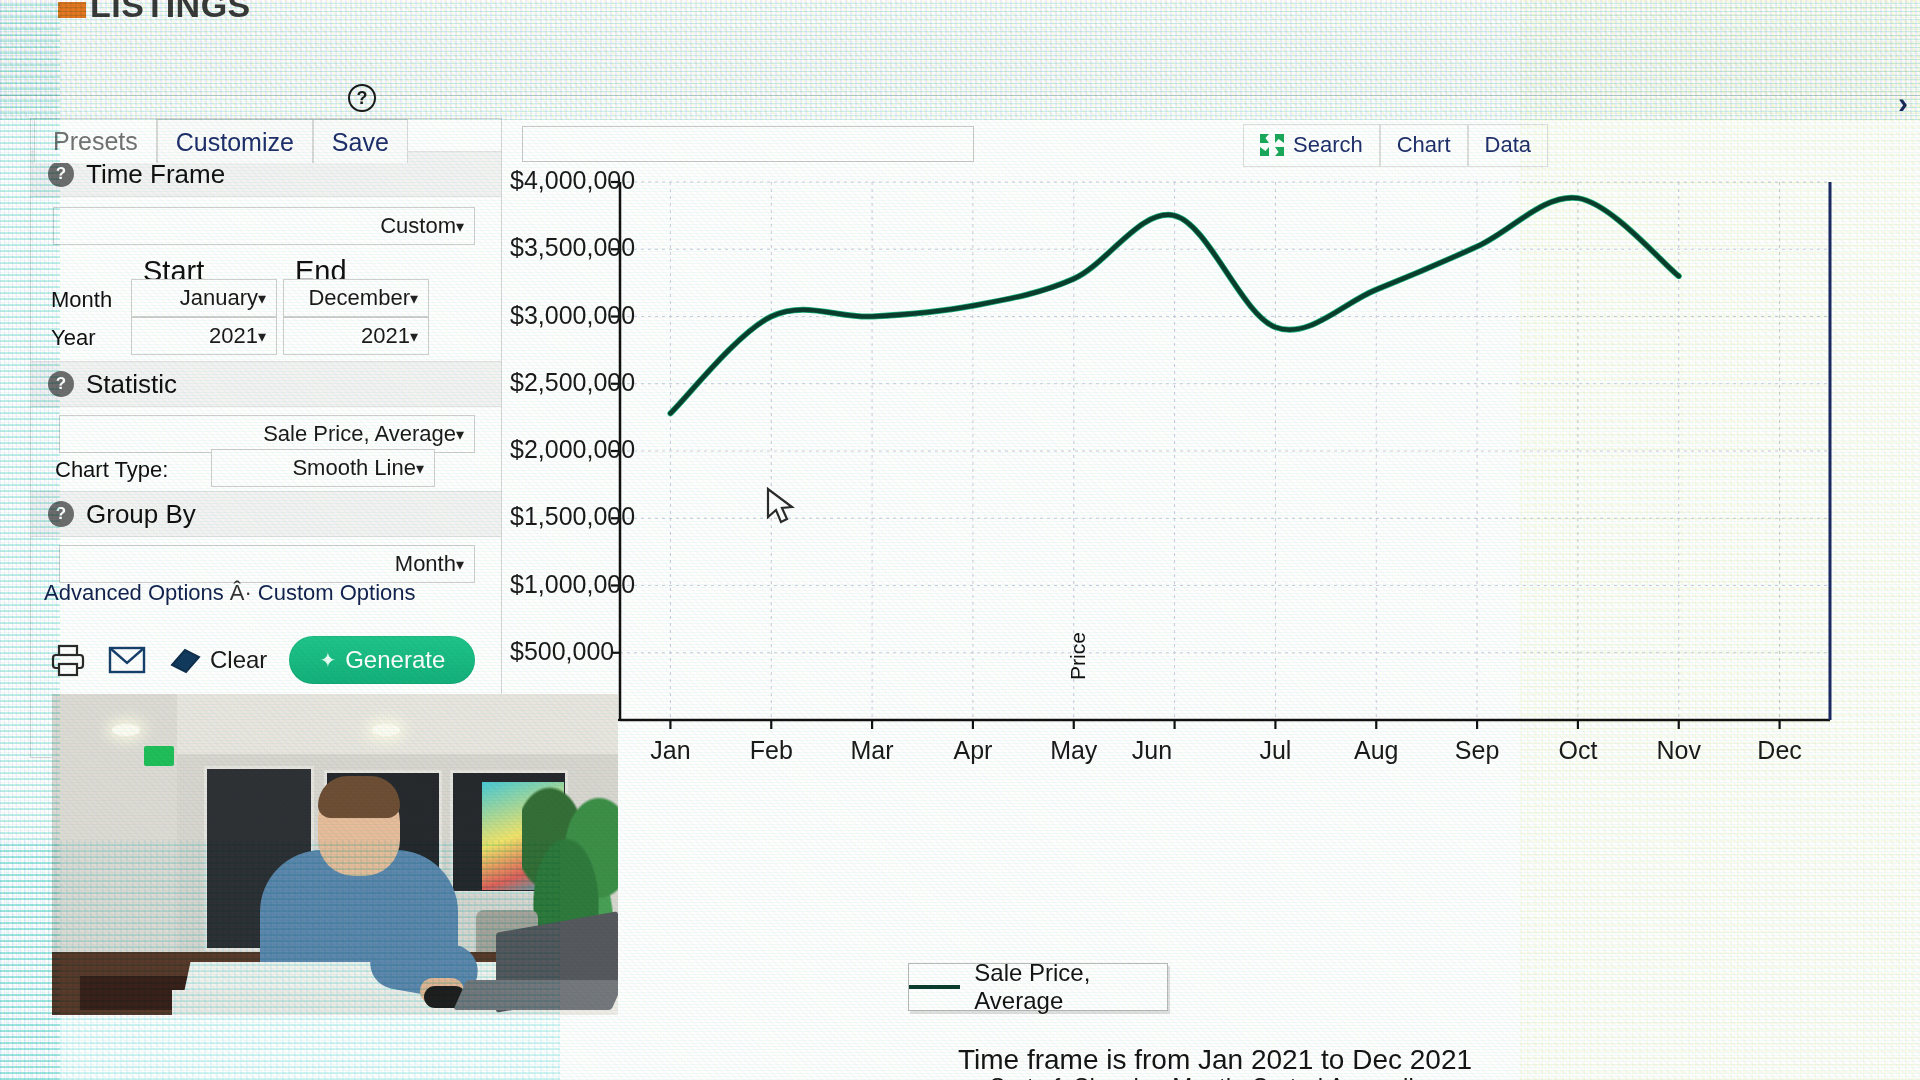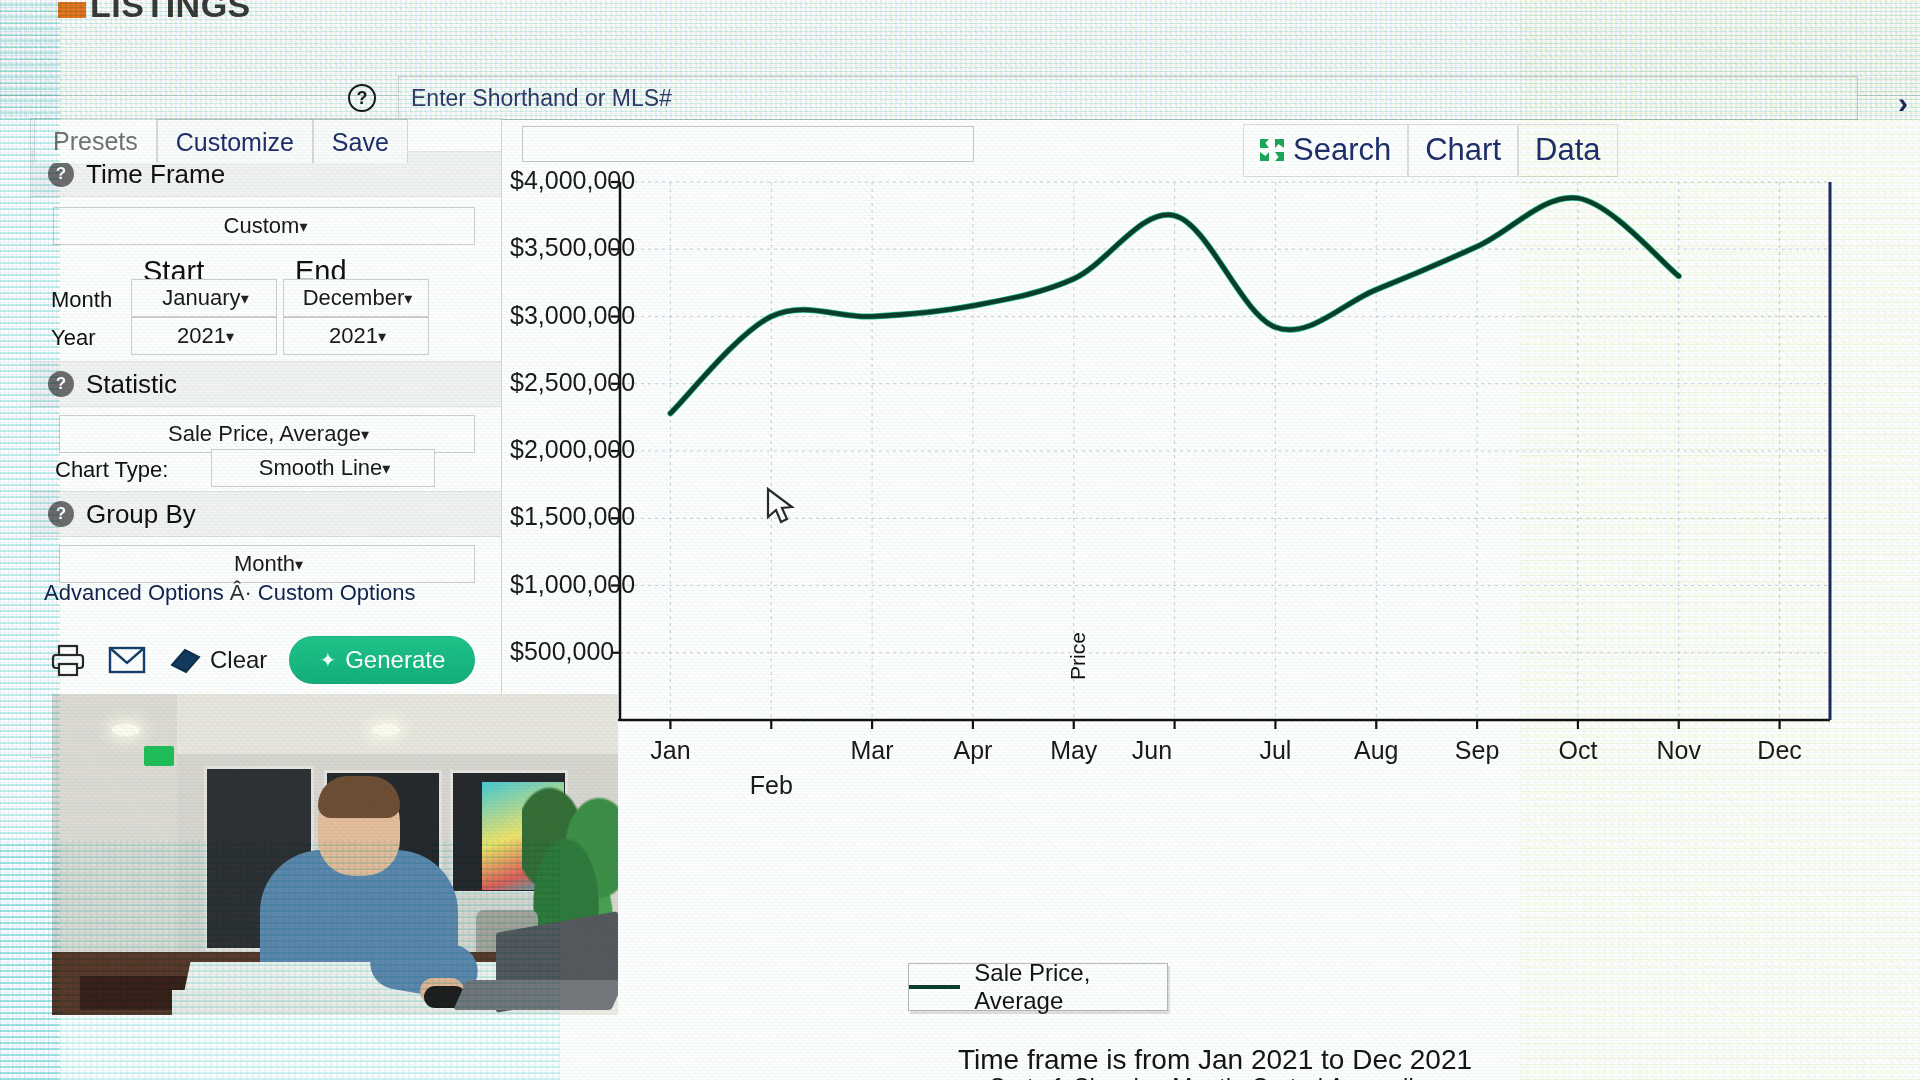"Enter Shorthand or MLS#" input.mls-input { html: <input> -> none }
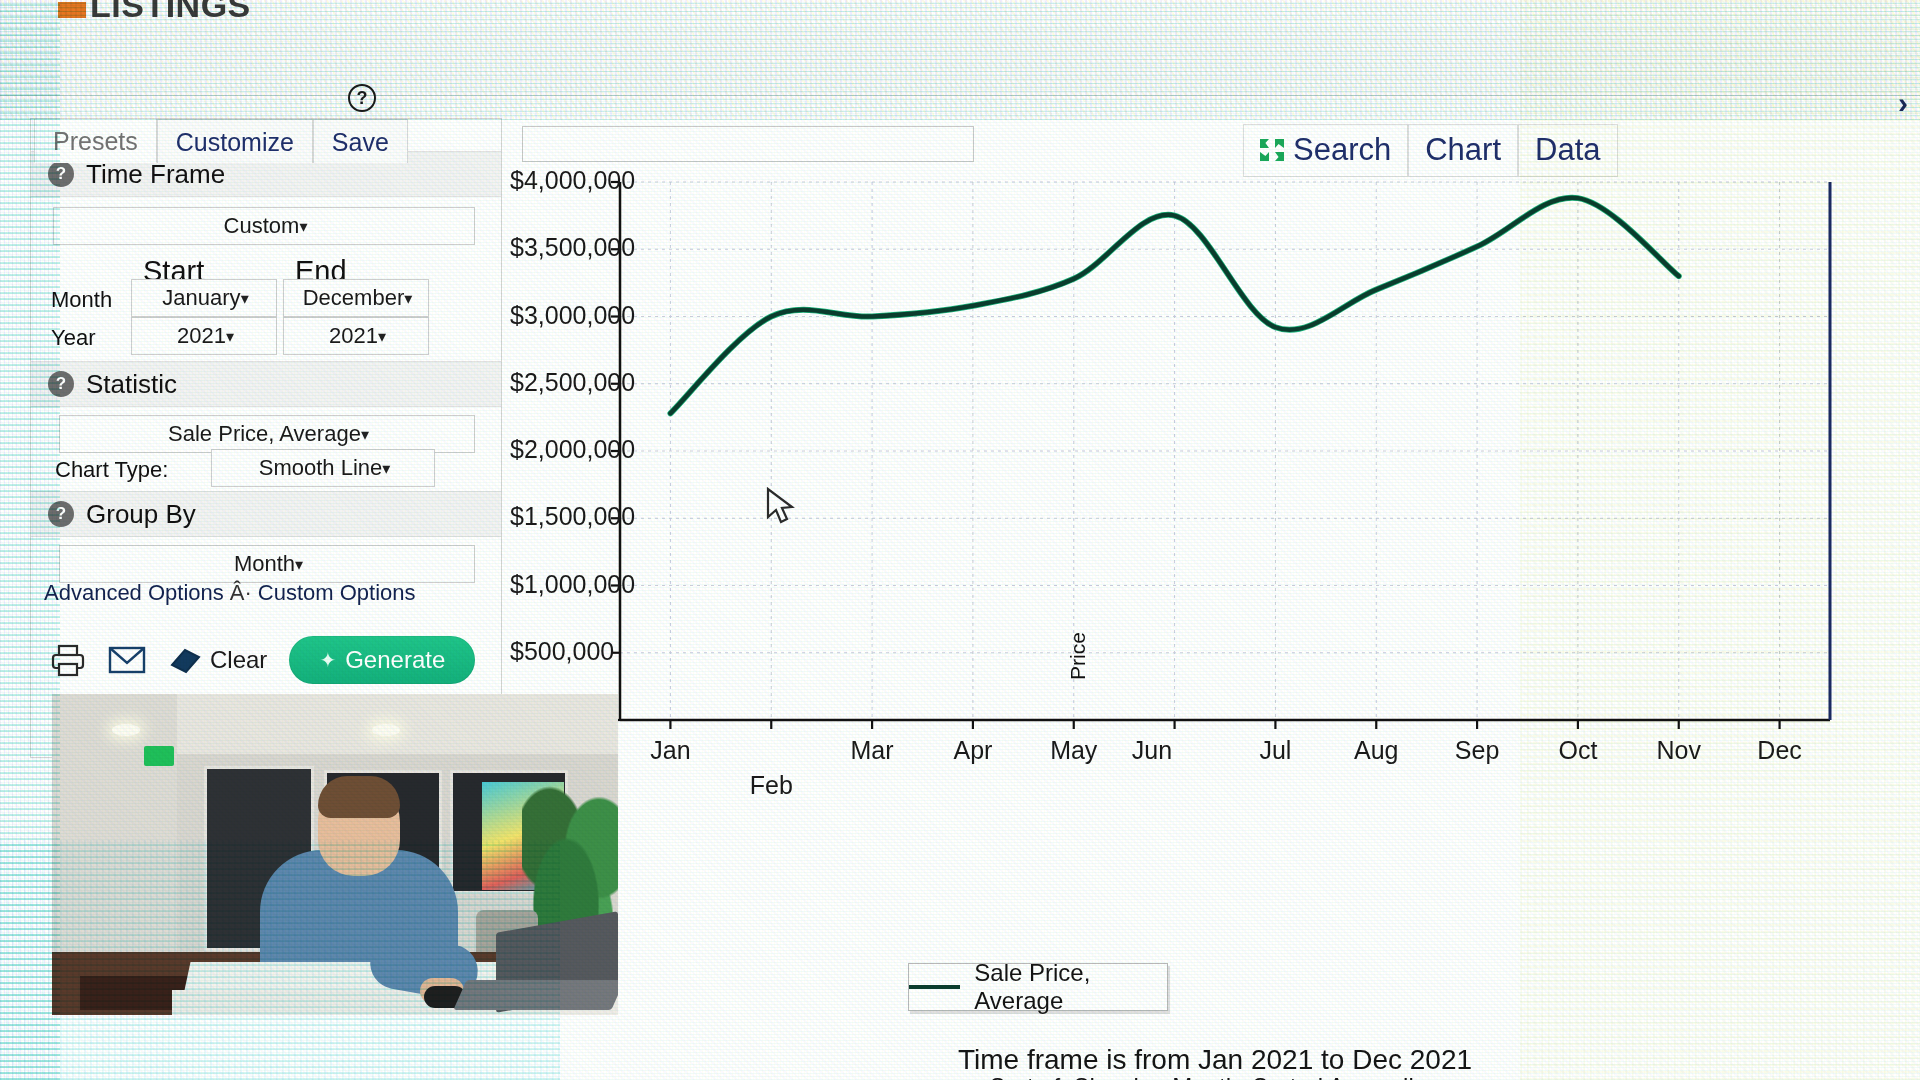"Search" .ctab { font-size: 31px -> 22px }
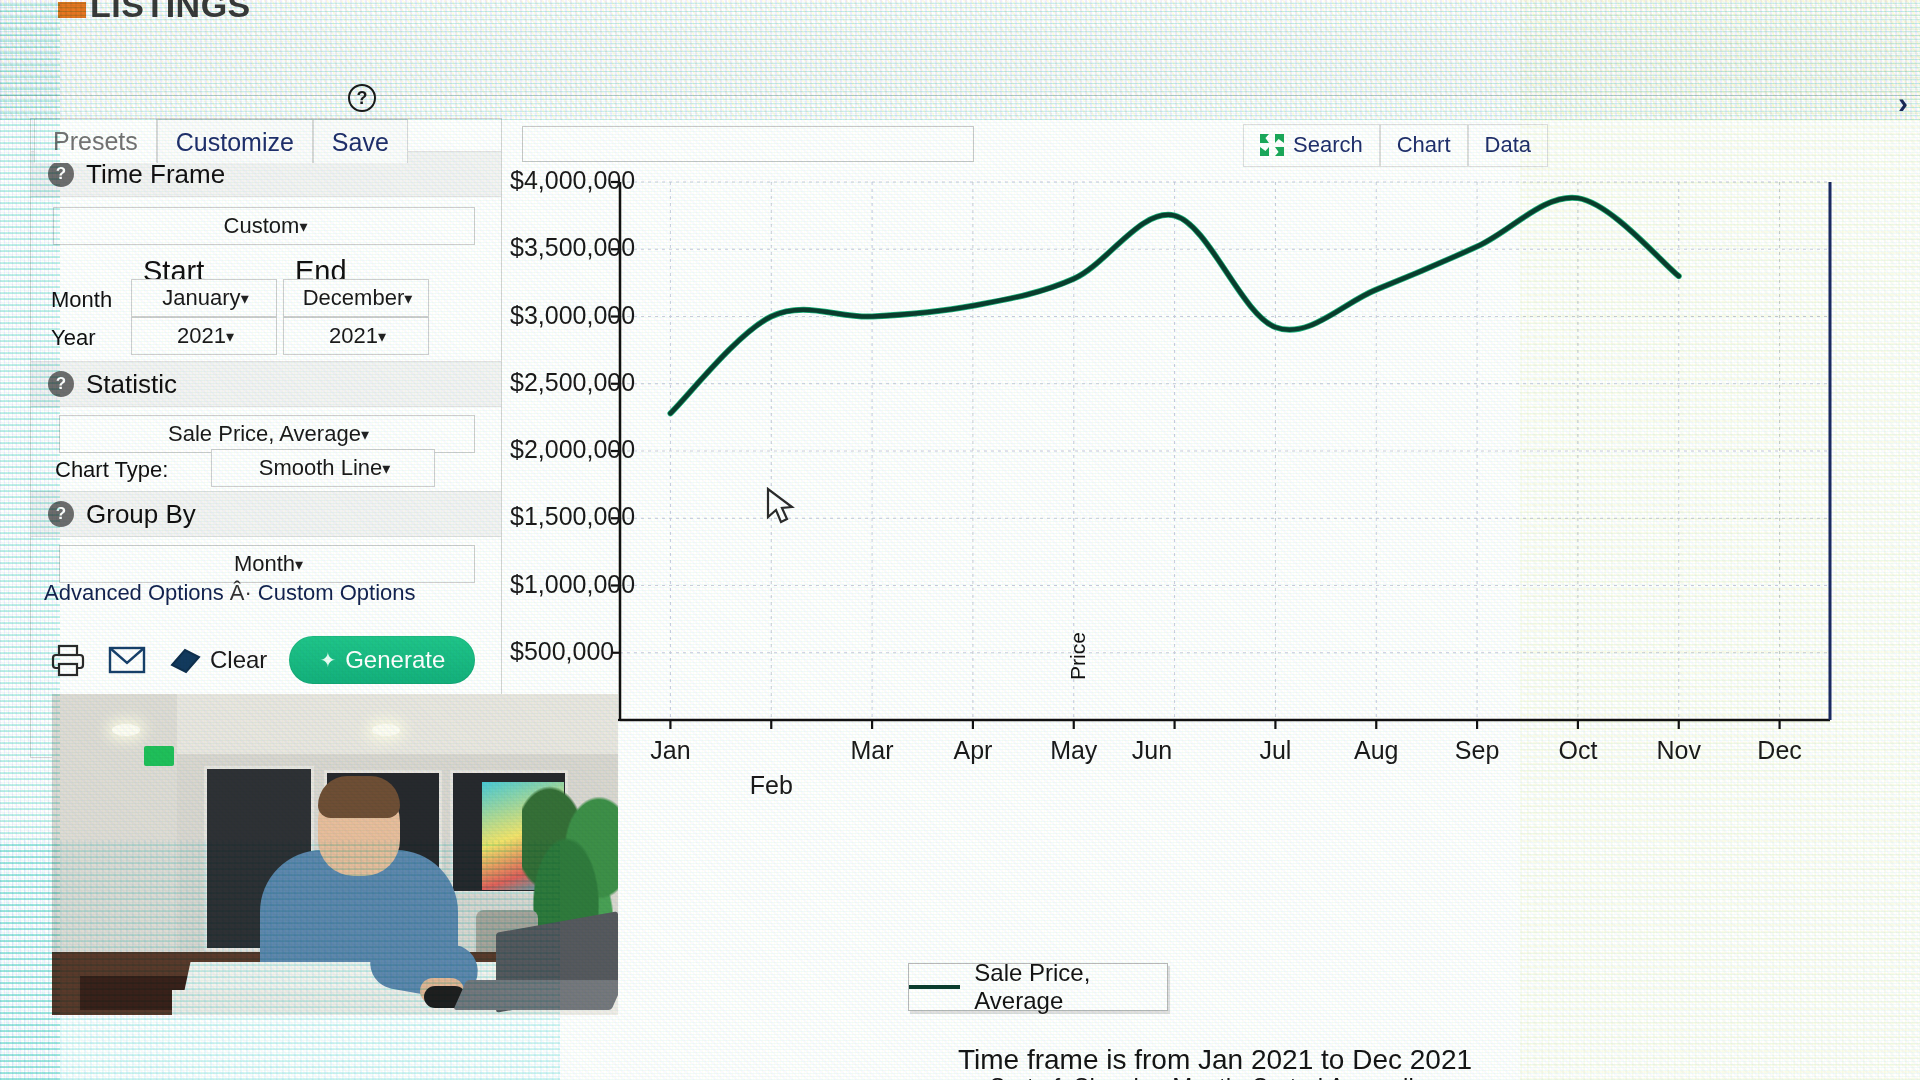"Custom" .selectbox { justify-content: center -> flex-end }
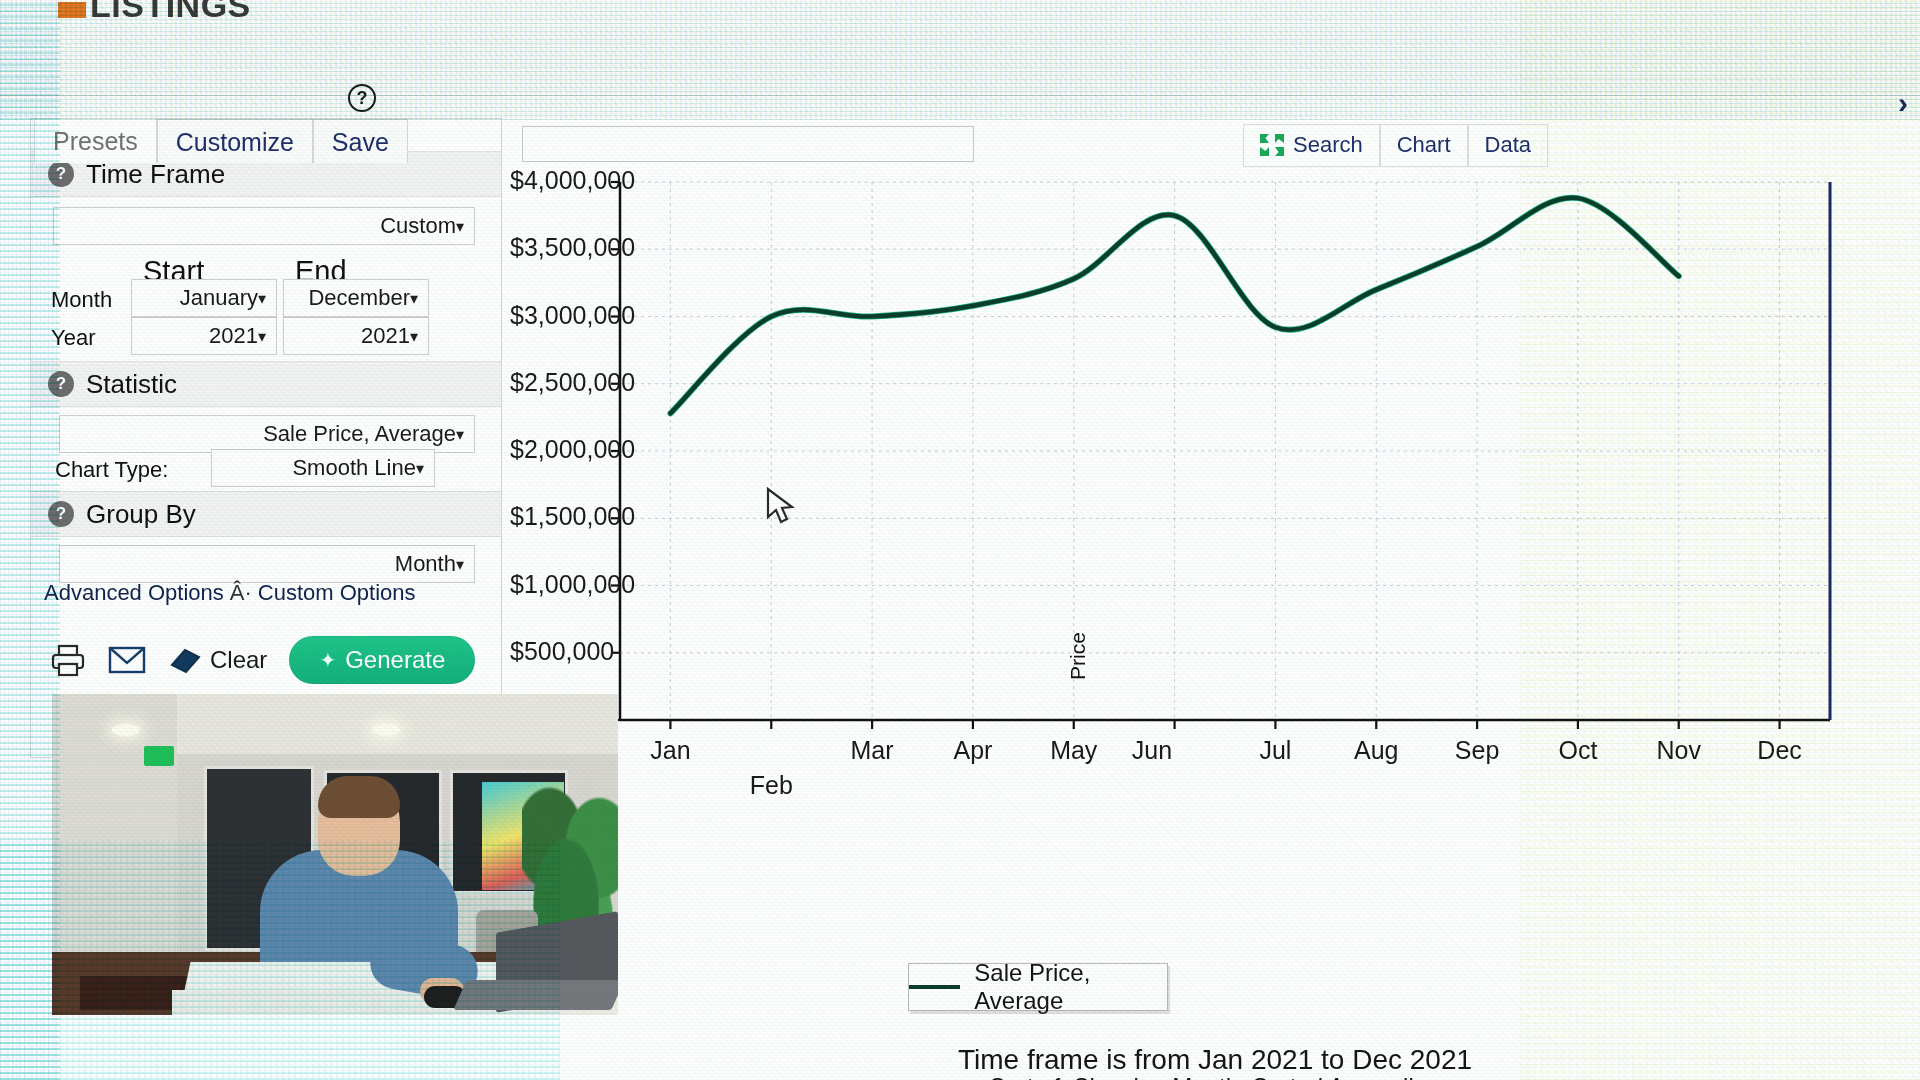"Feb" div.xtick { margin-top: 35px -> none }
